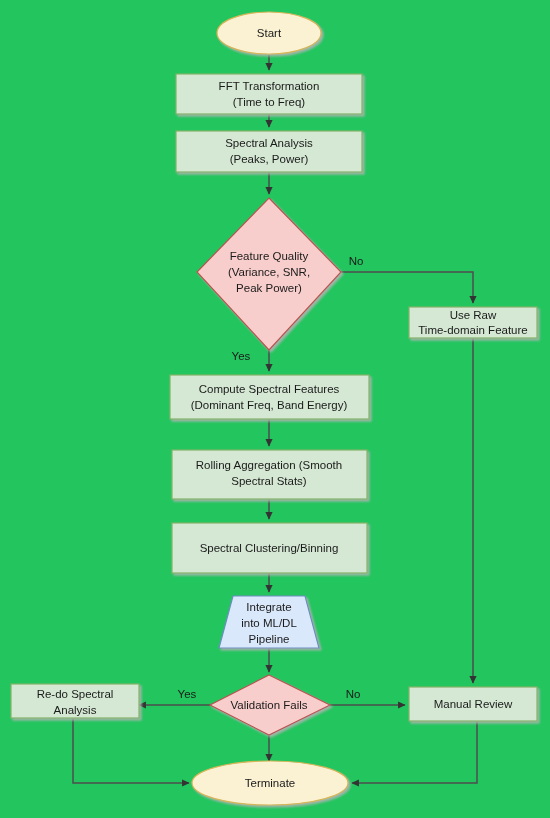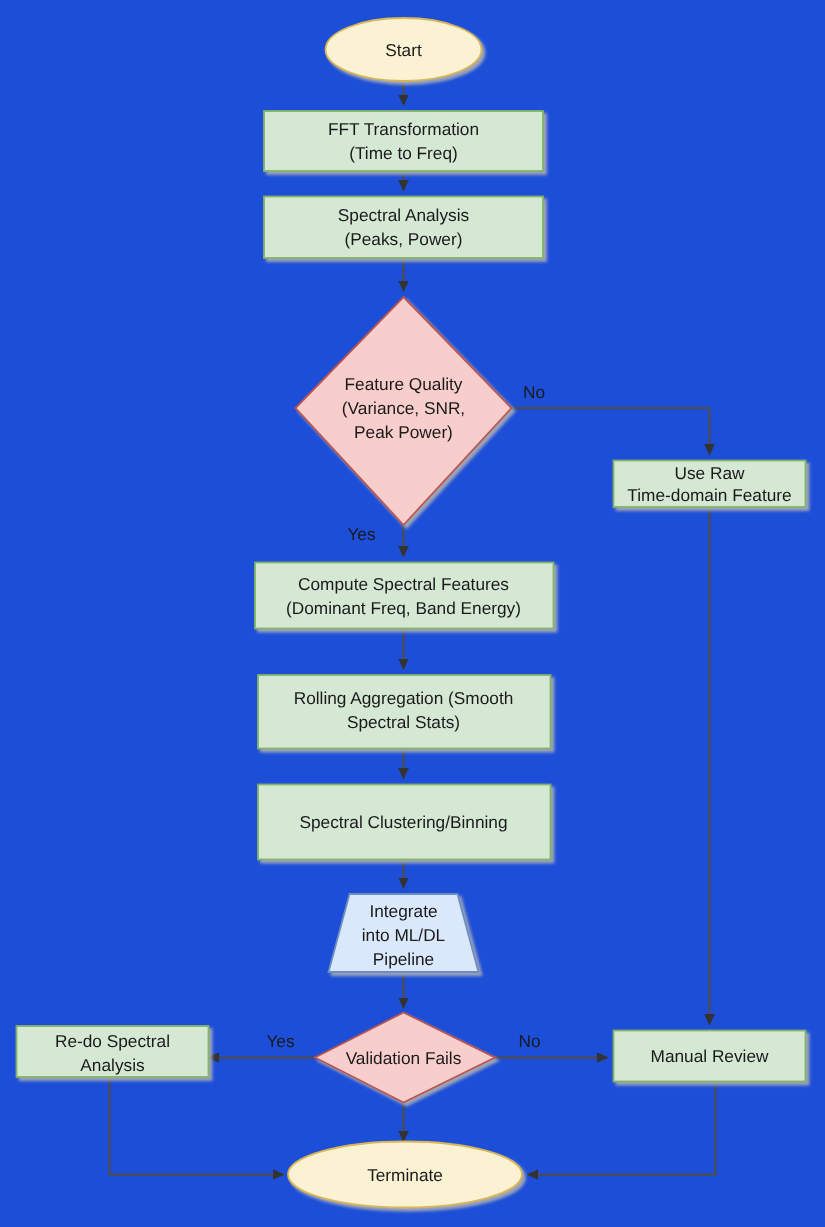"Start" #flow-root { background: #1d4ed8 -> #22c55e }
